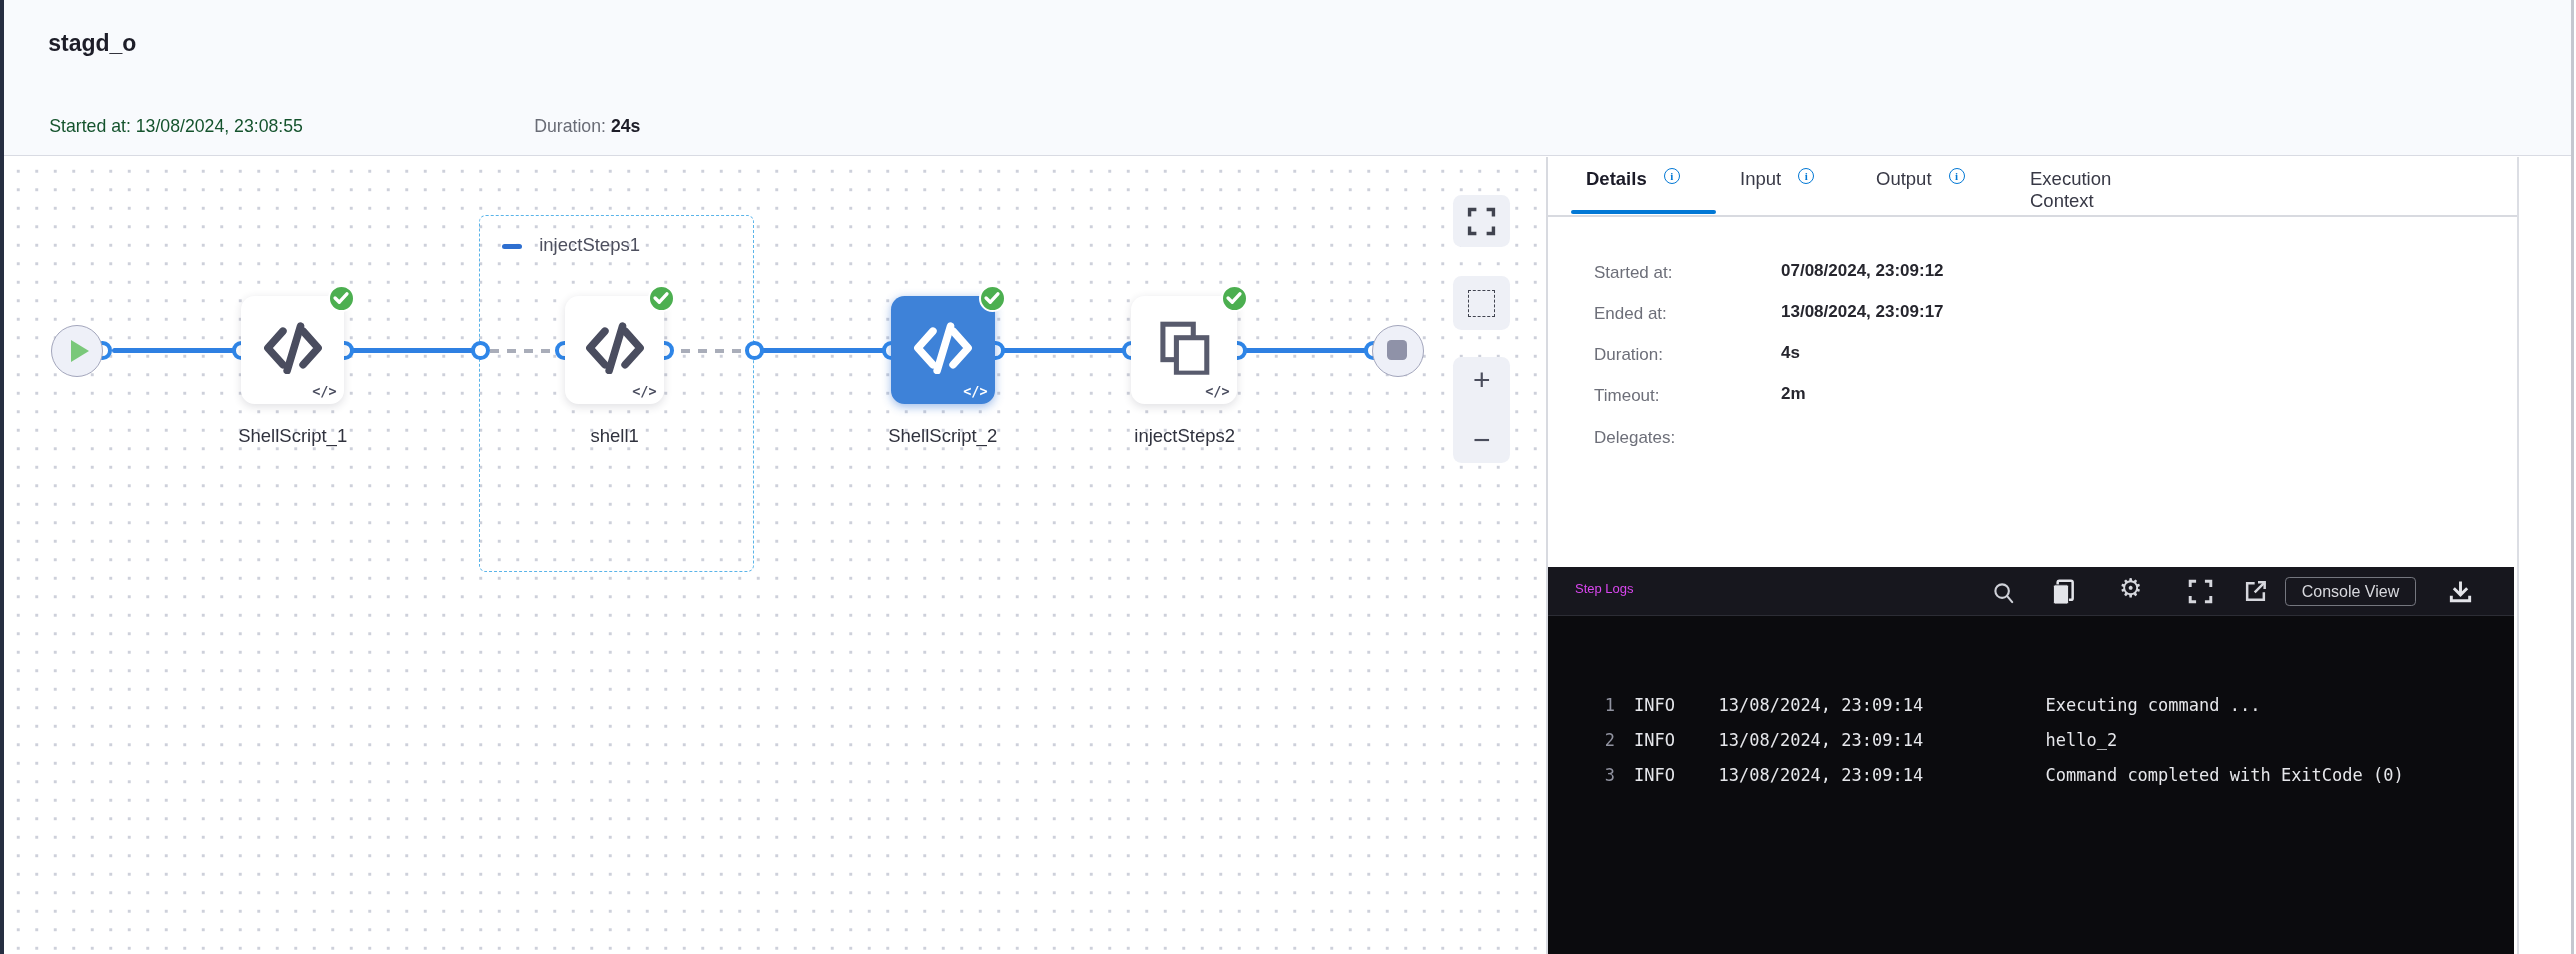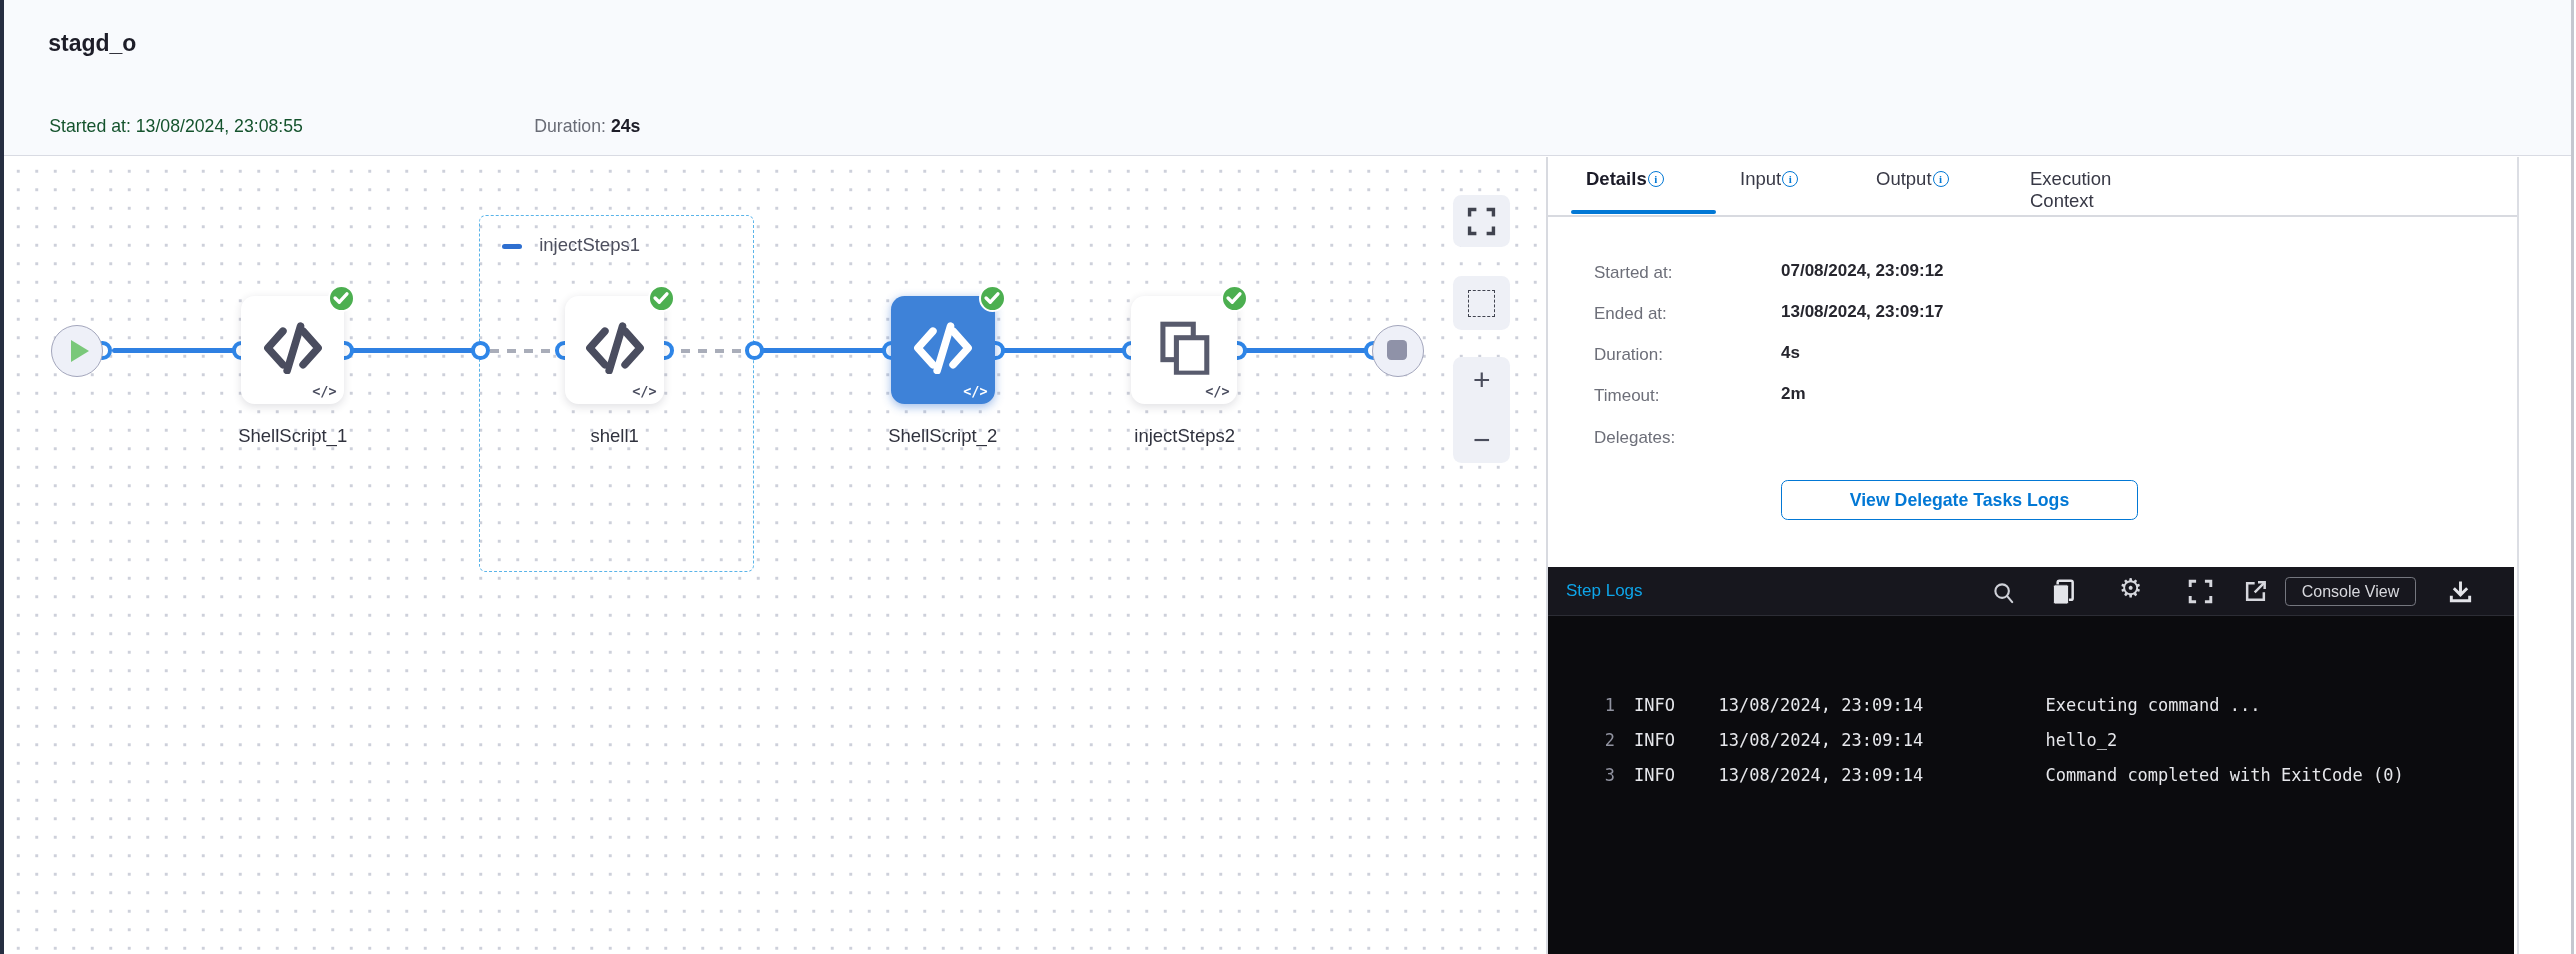"Details" .tab { align-items: center -> flex-start; gap: 1px -> 17px }
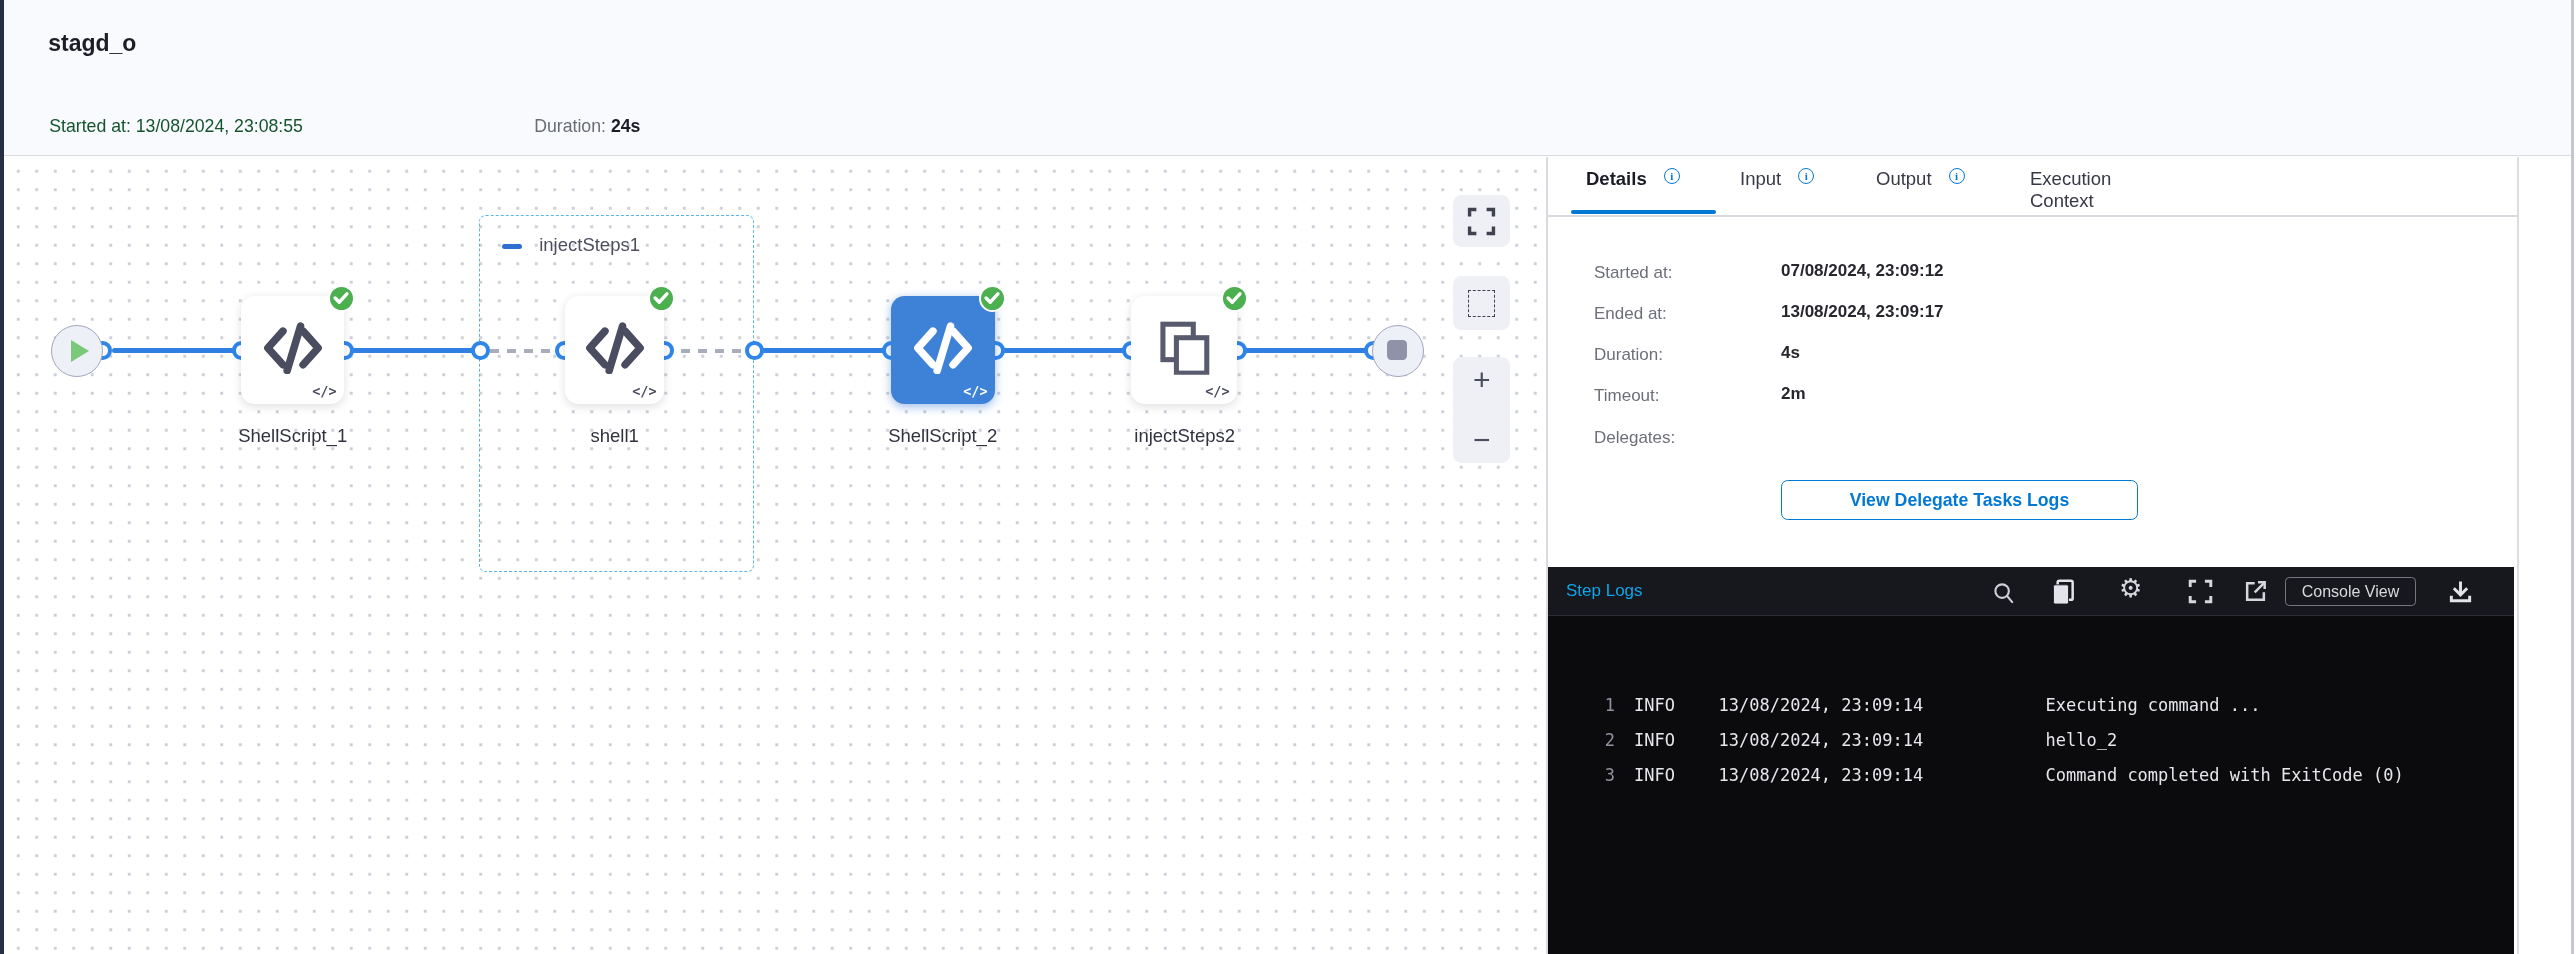"View Delegate Tasks Logs" div.abs { html: <div>View Delegate Tasks Logs</div> -> none }
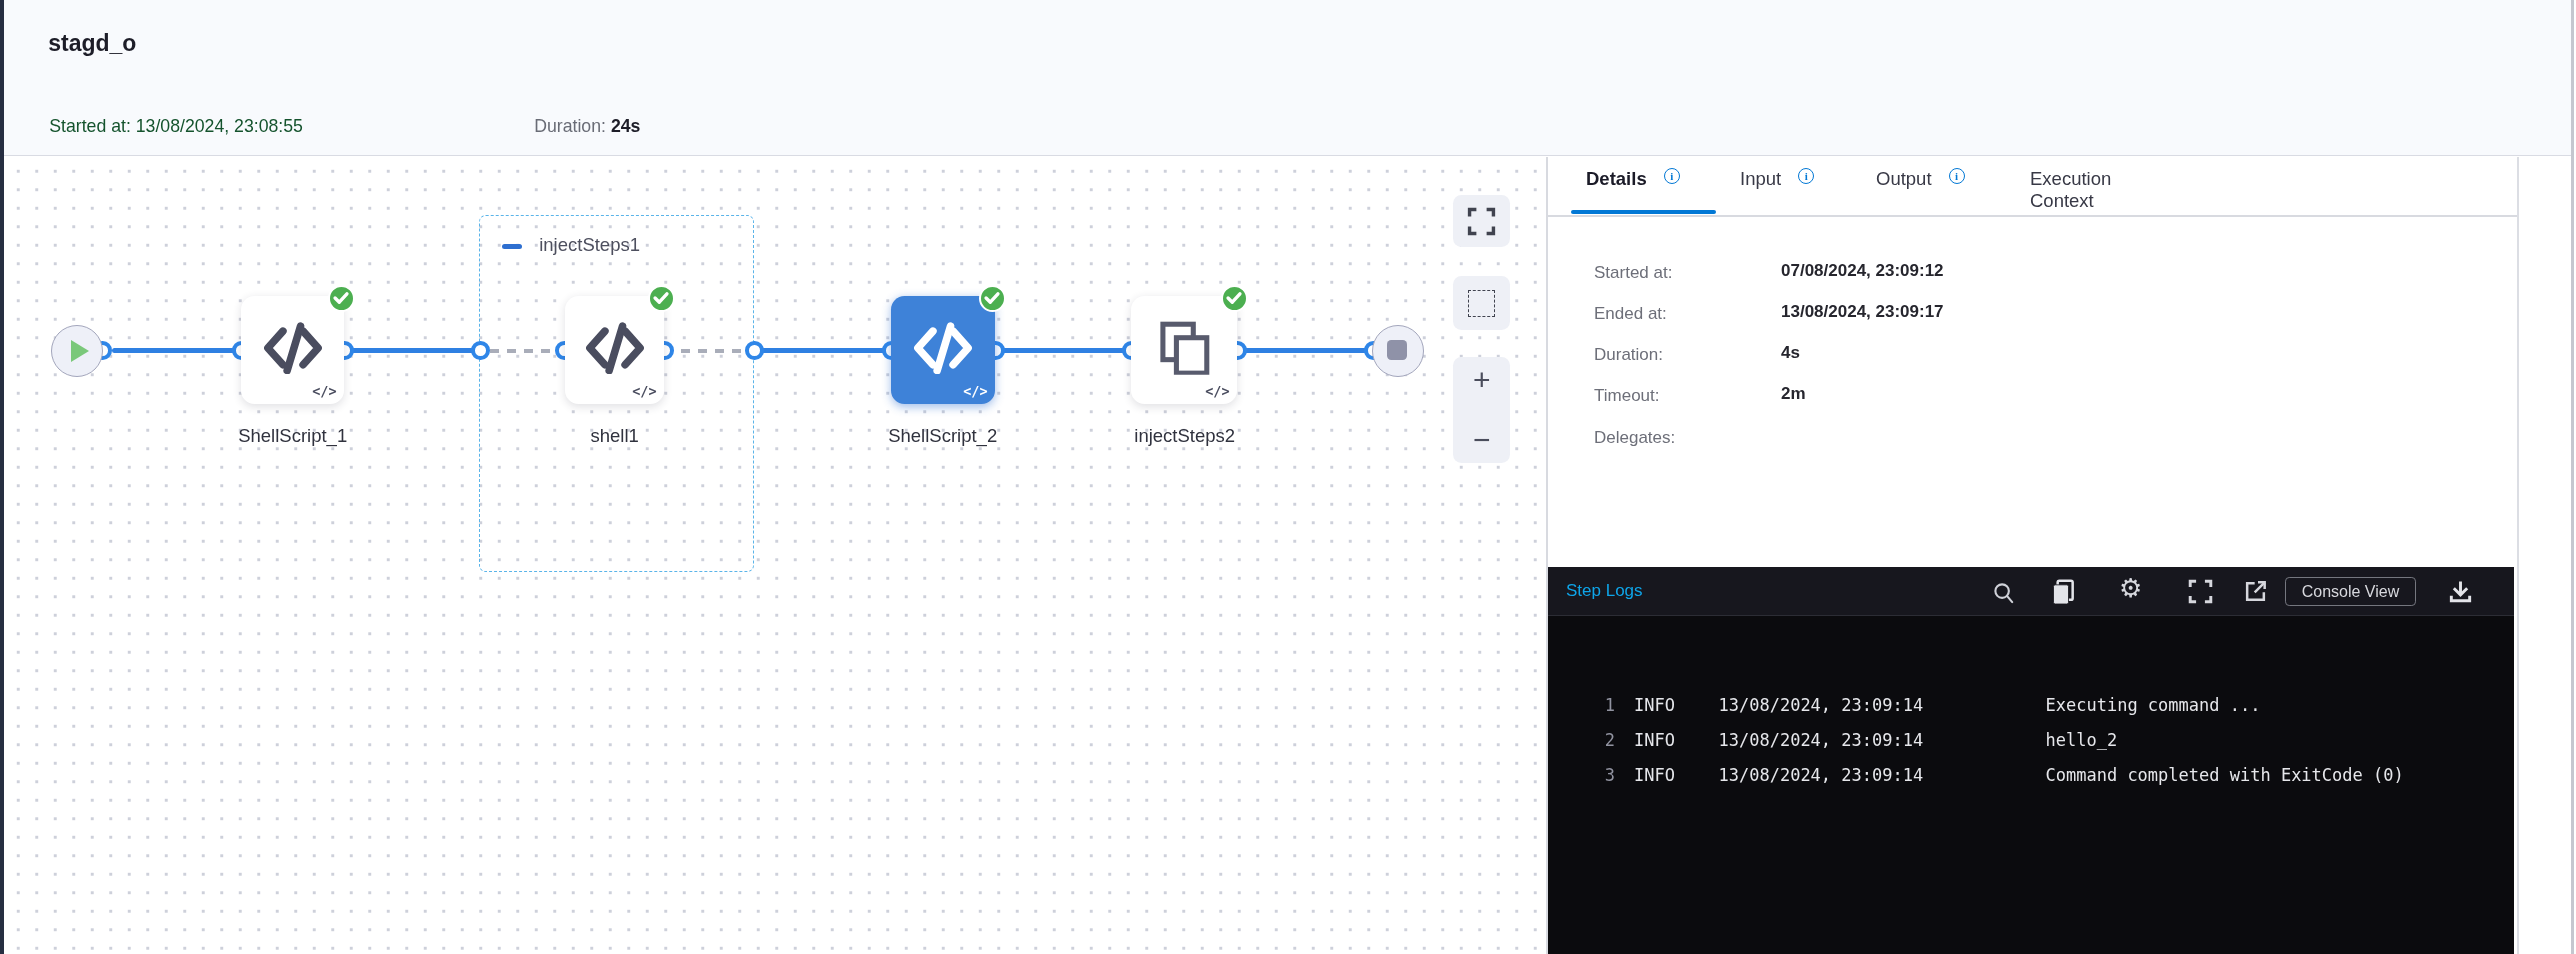"Step Logs" .logs-title { color: #0ea5e9 -> #d946ef; font-size: 17px -> 13px; left: 18px -> 27px }
